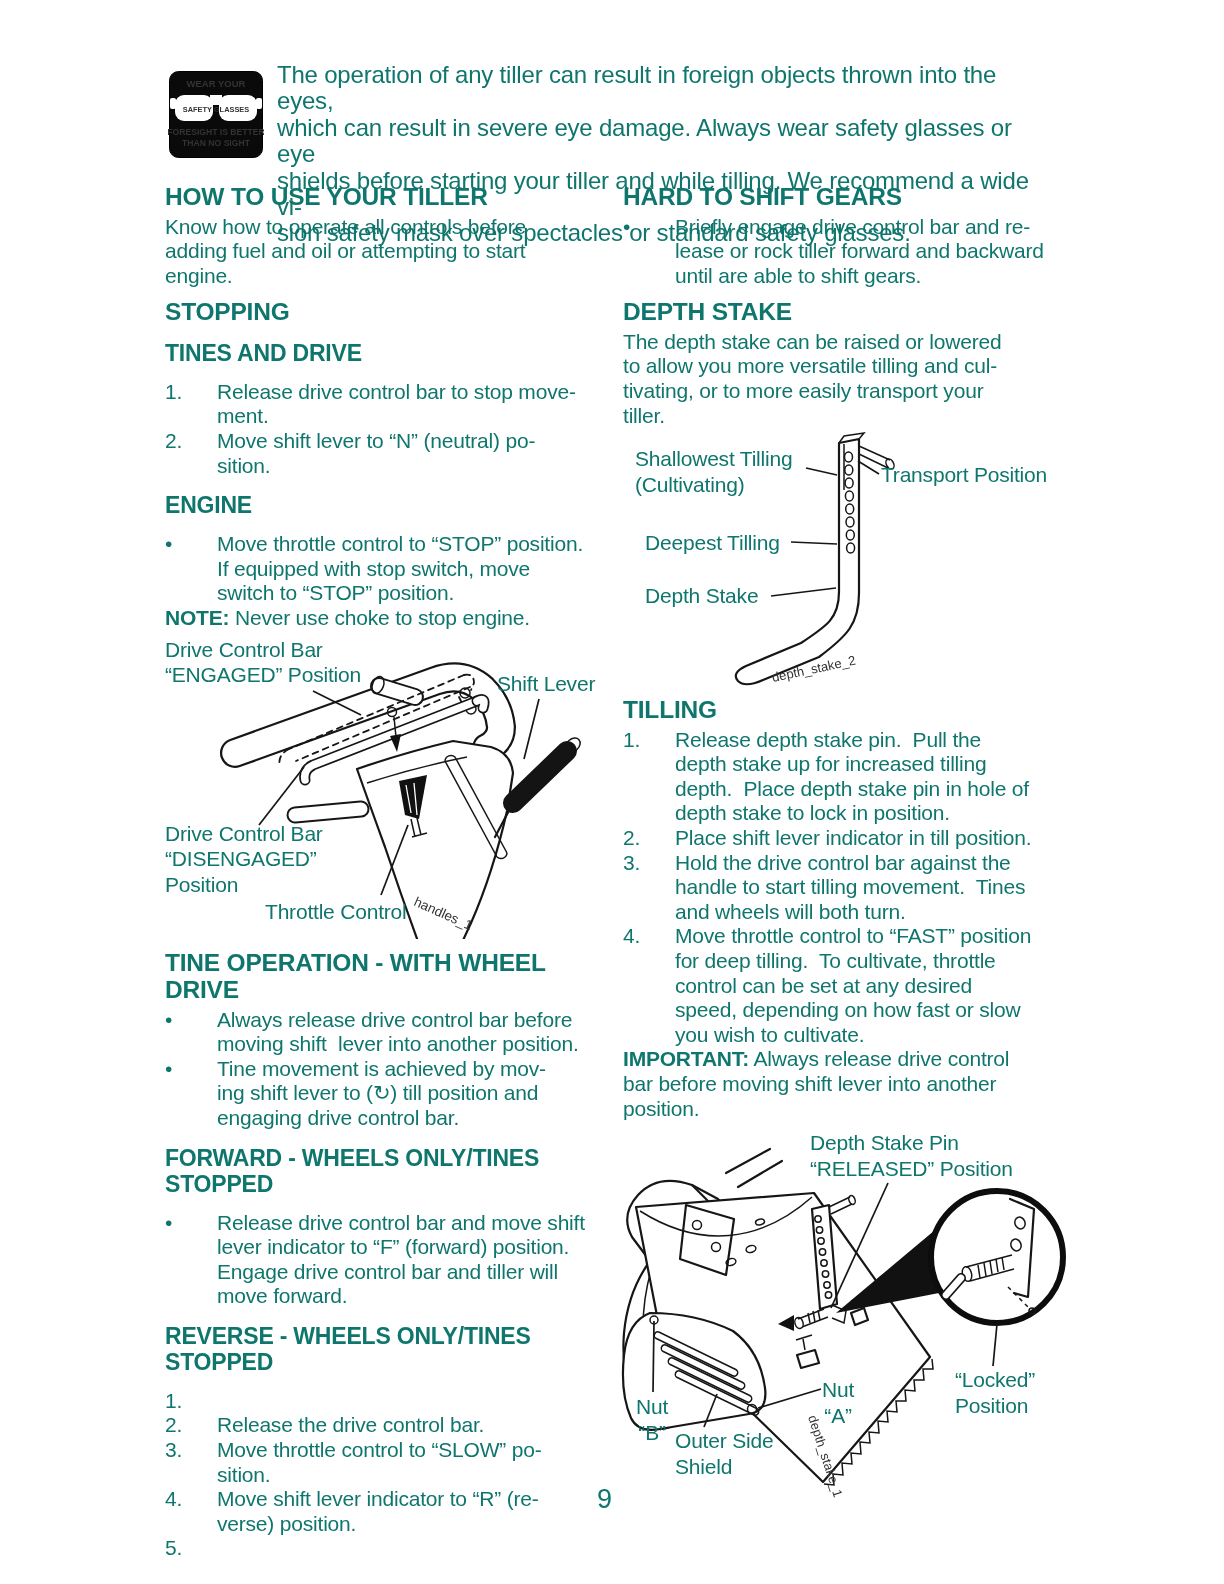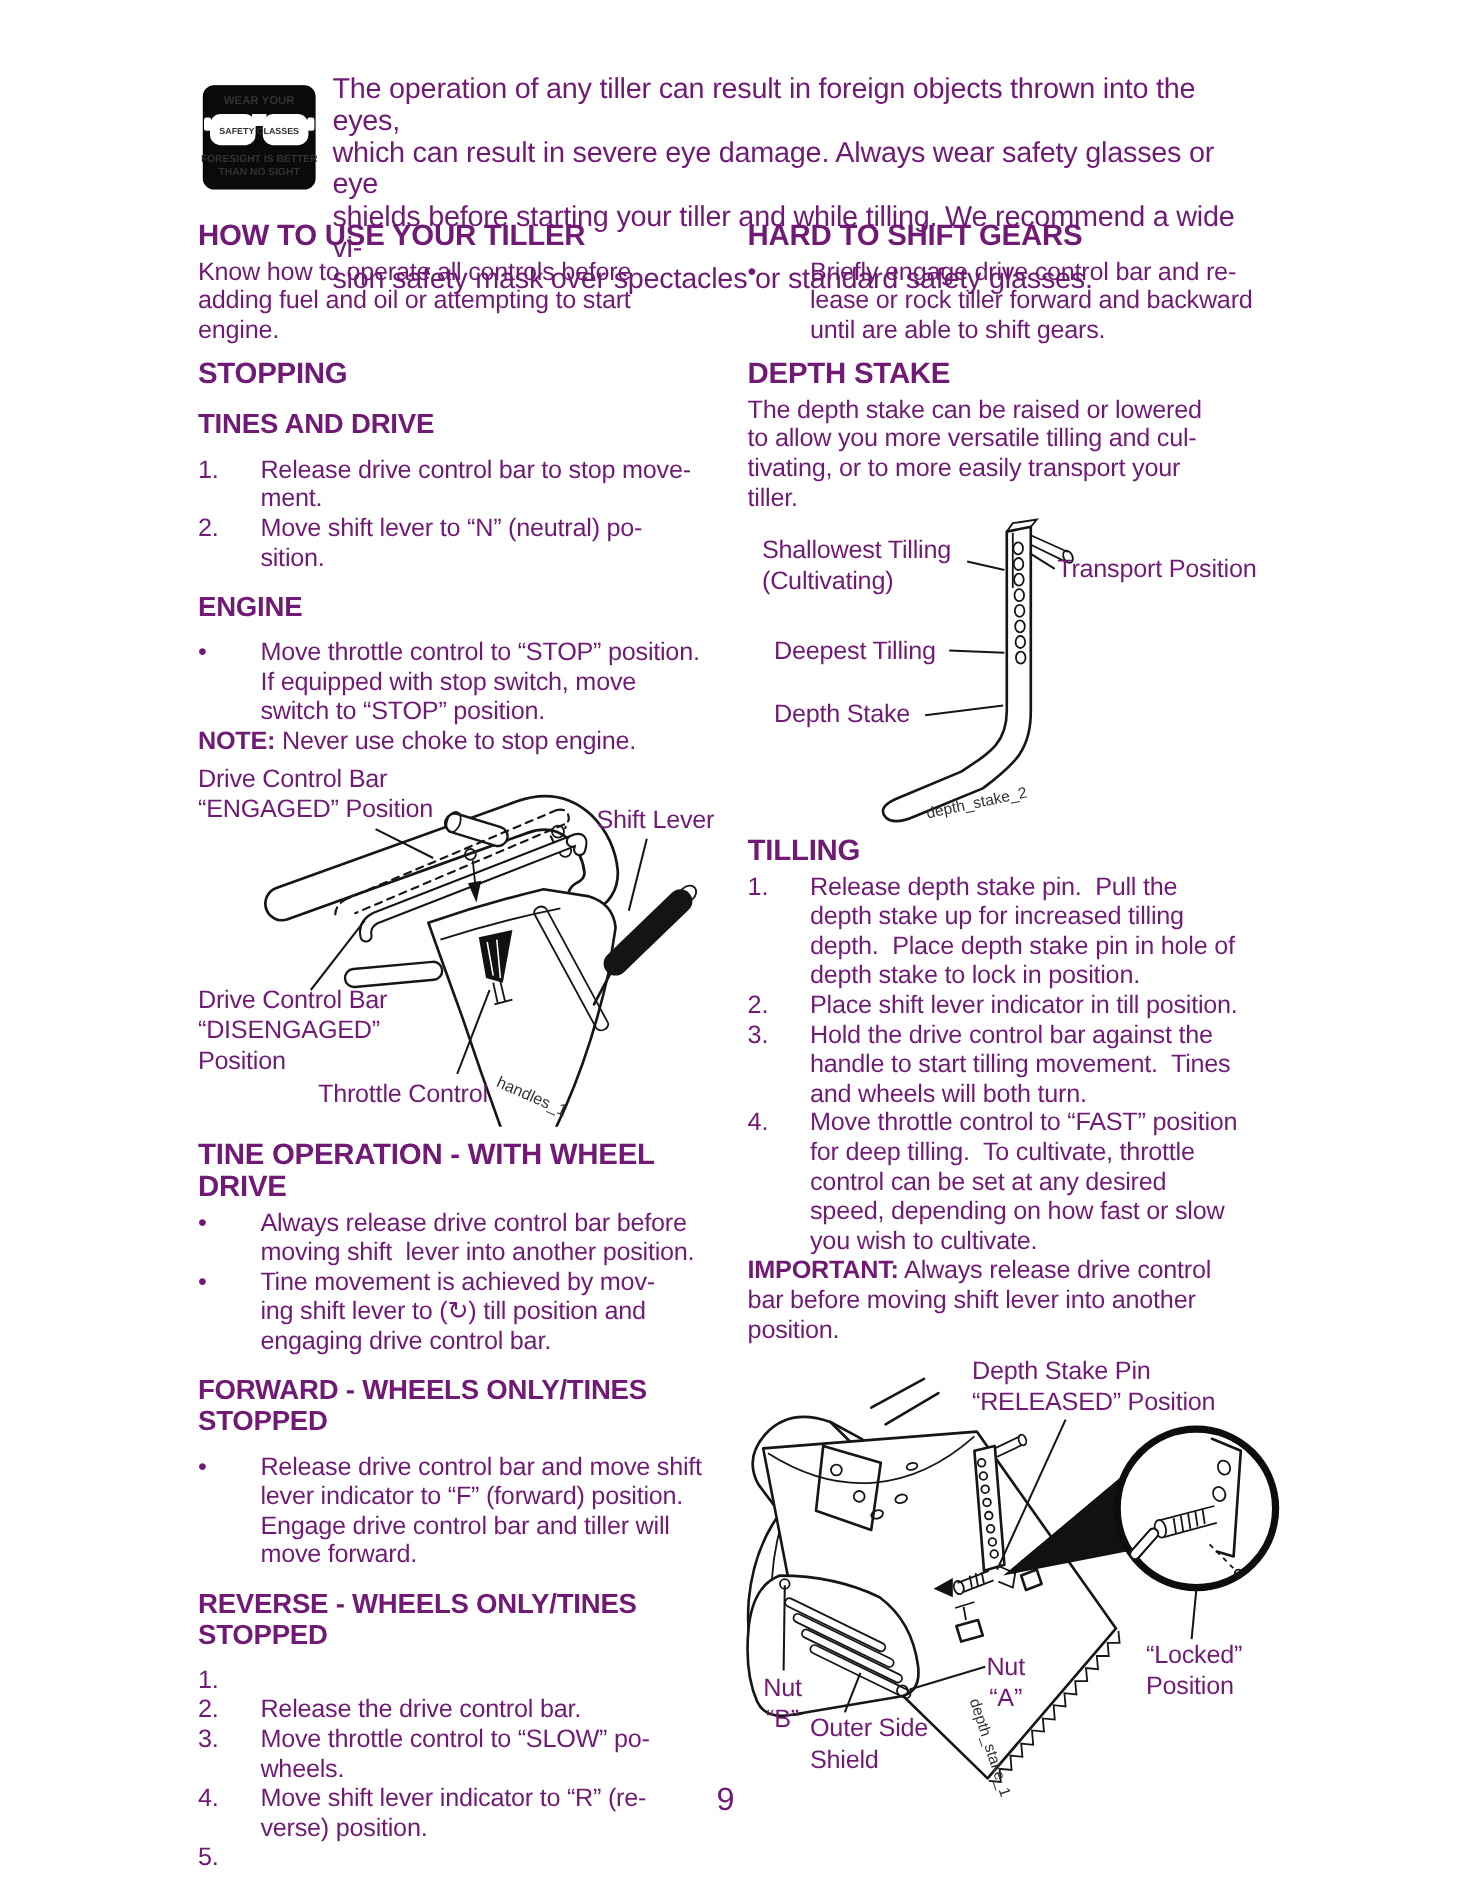"WEAR YOUR" .page { color: #701a75 -> #0f766e }
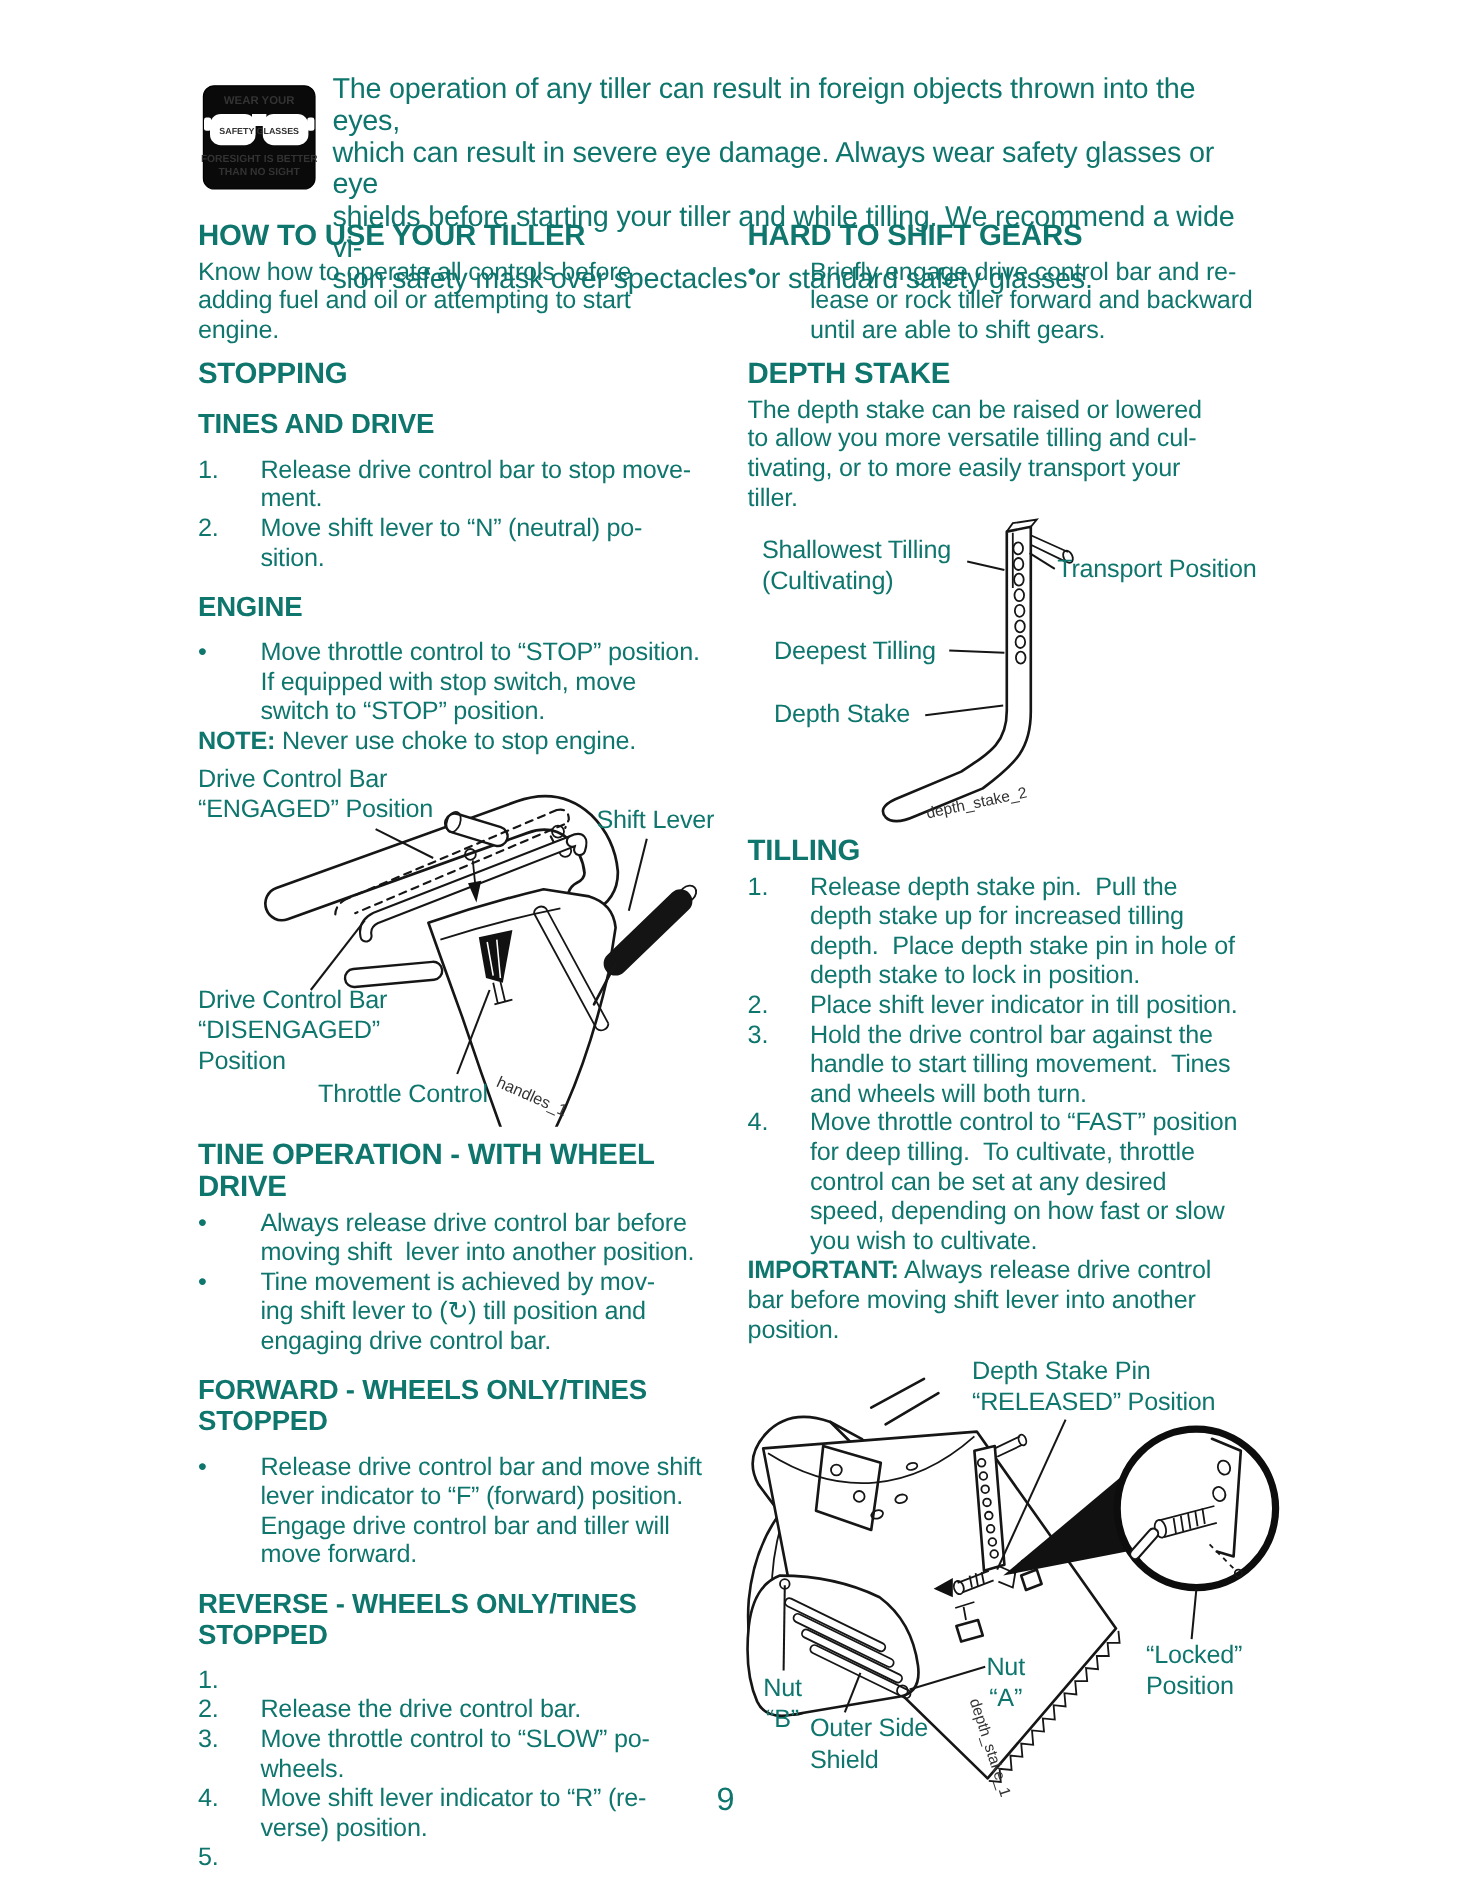"Move throttle control to “SLOW”" span.txt { text: wheels -> sition }
